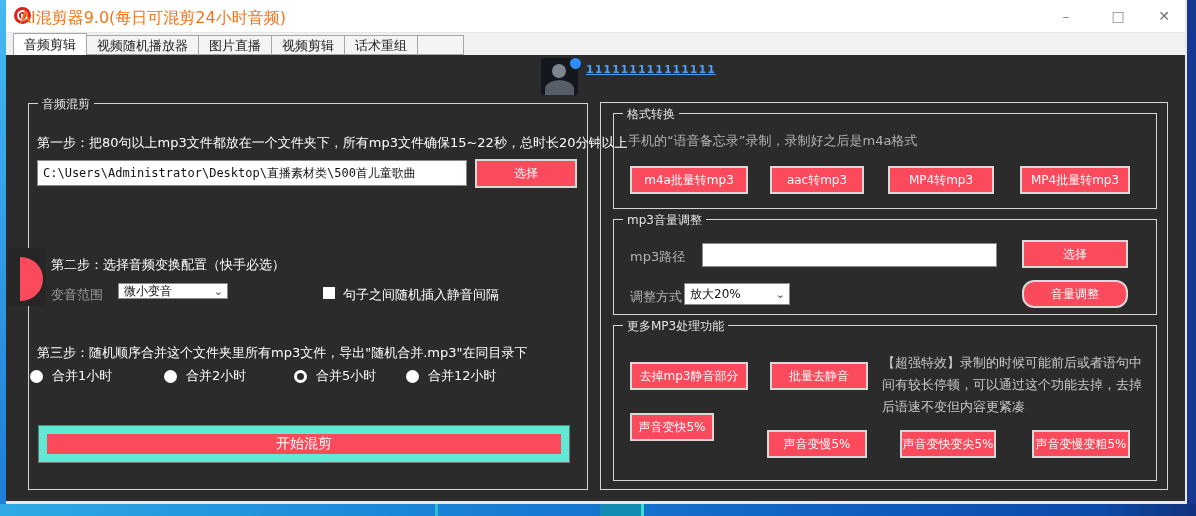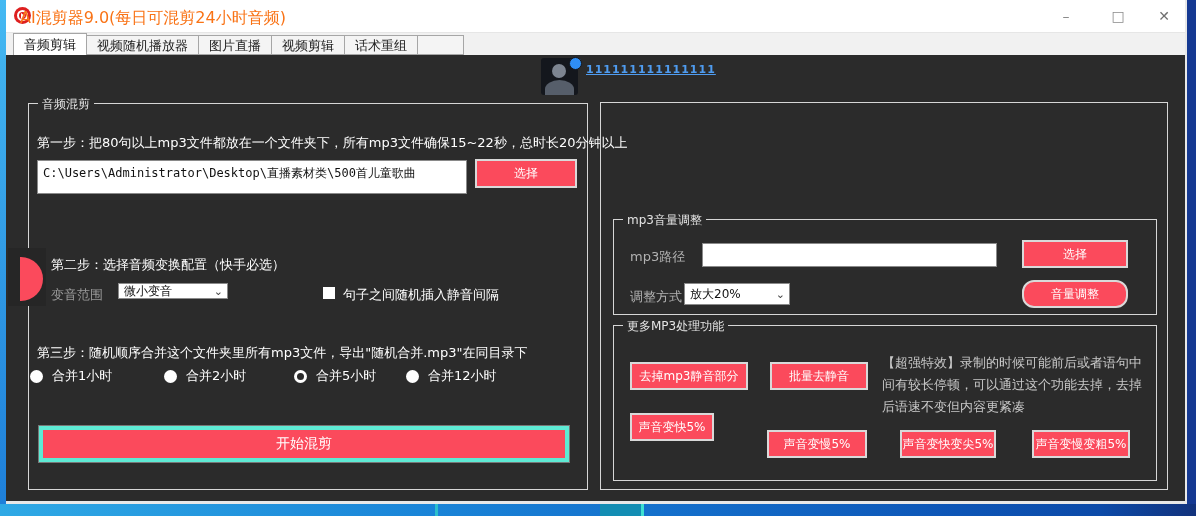"格式转换" div.abs { html: none -> <div> <div>格式转换</div> <div>手机的“语音备忘录”录制，录制好之后是m4a格式</div> <div>m4a批量转mp3</div> <div>aac转mp3</div> <div>MP4转mp3</div> <div>MP4批量转mp3</div> </div> }
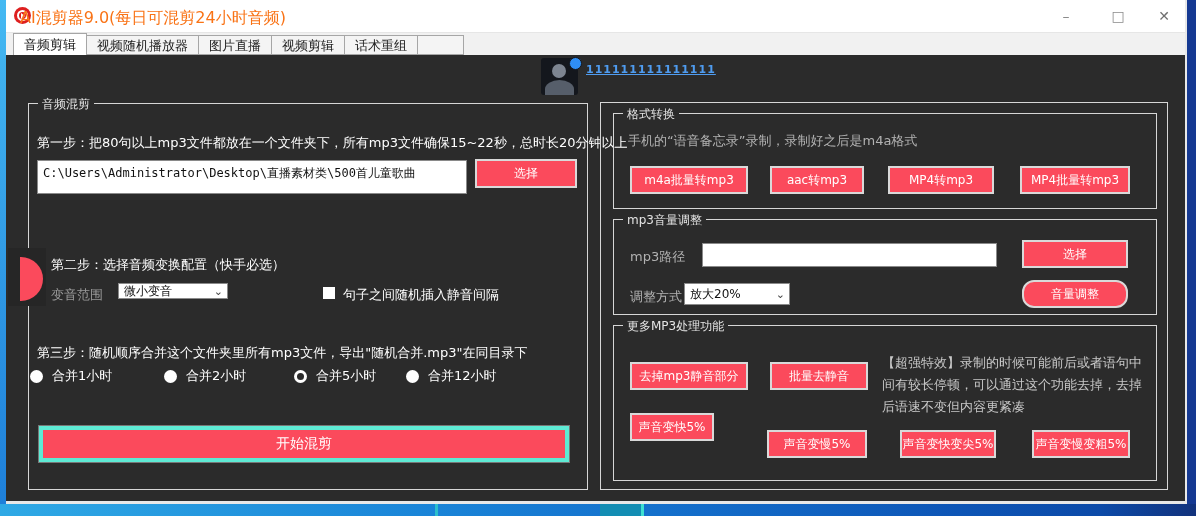"C:\Users\Administrator\Desktop\直播素材类\500" div.abs { height: 34px -> 26px }
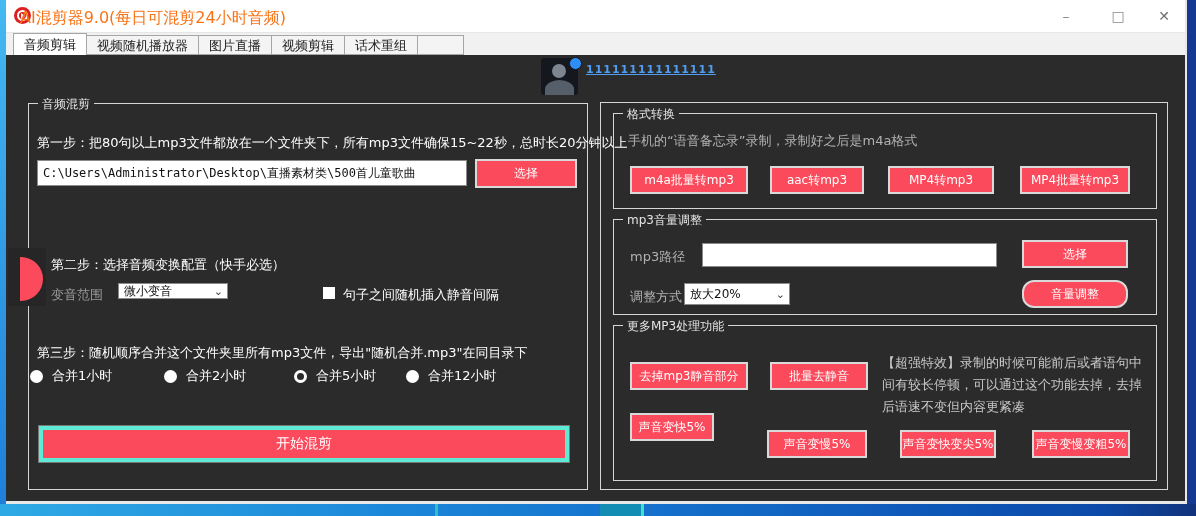"开始混剪" .btn-big { border: 4px solid #5eead4 -> 8px solid #5eead4 }
